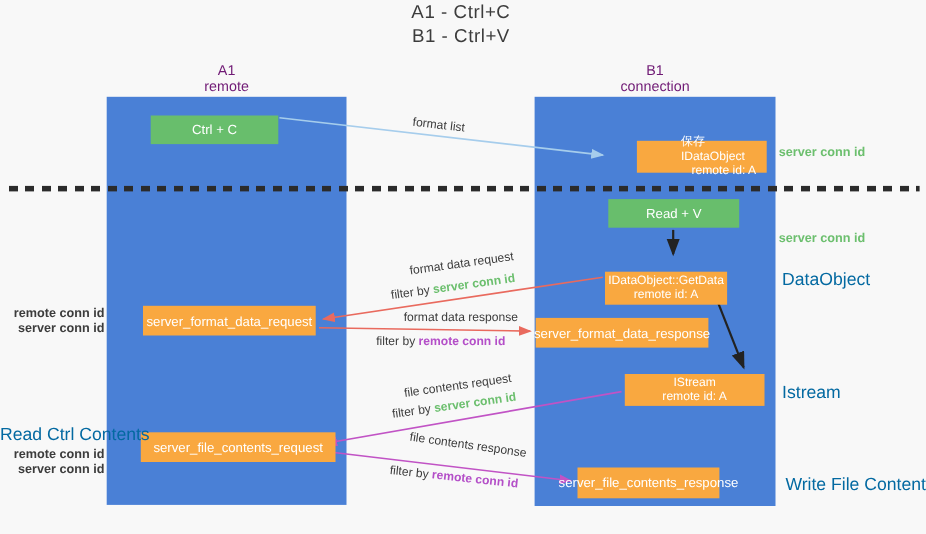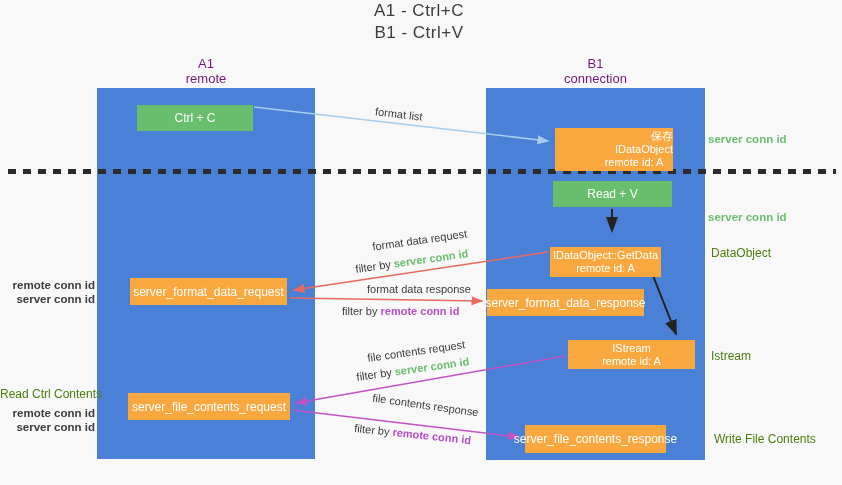"Ctrl + C" .box { text-align: right -> left }
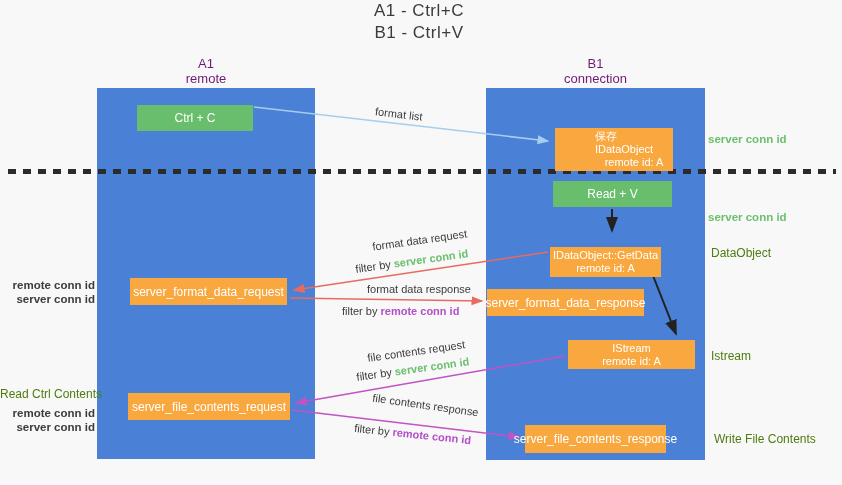"保存IDataObject" #n-save-obj { height: 43px -> 29px; left: 555px -> 579px }
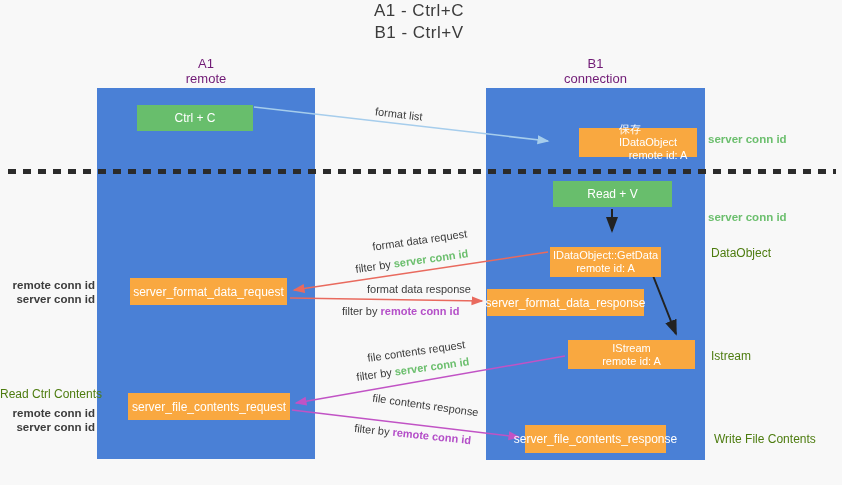"DataObject" .slabel { color: #4d7c0f -> #0369a1; font-size: 12px -> 16px }
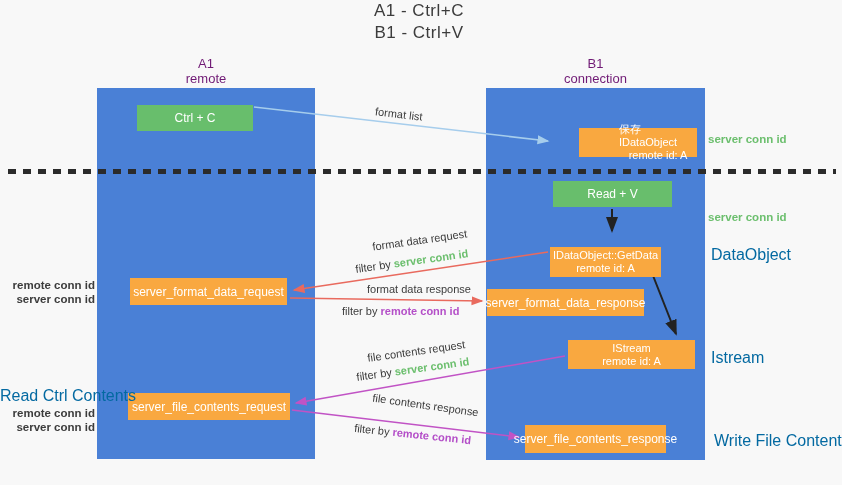"server_file_contents_request" #n-file-req { width: 162px -> 177px }
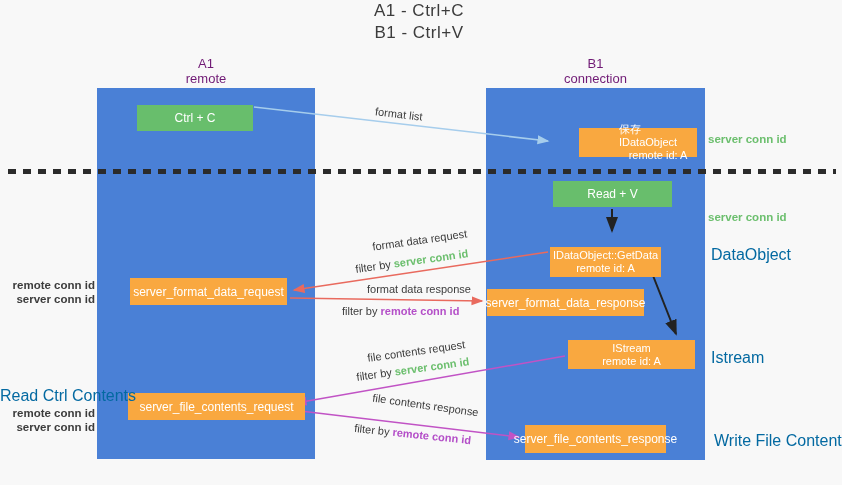"server_file_contents_response" #n-file-resp { width: 141px -> 129px }
